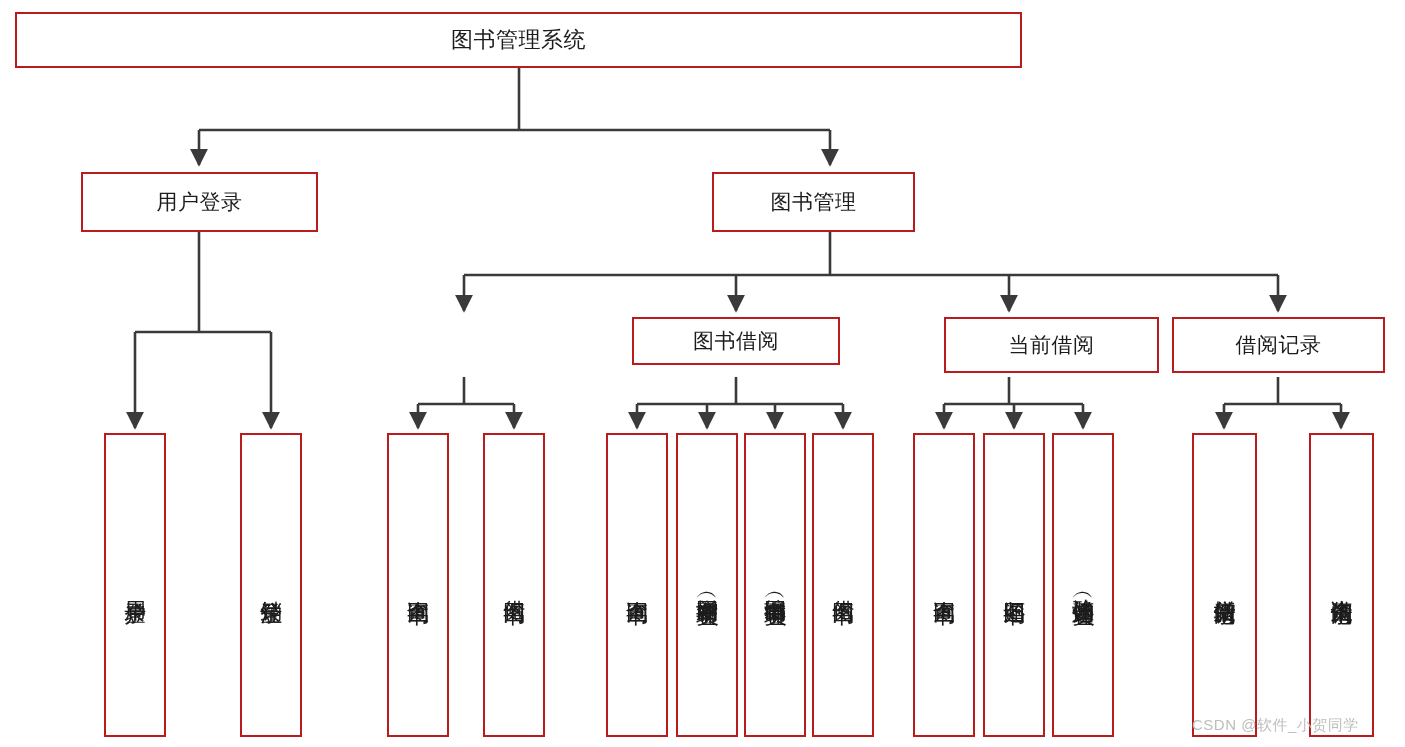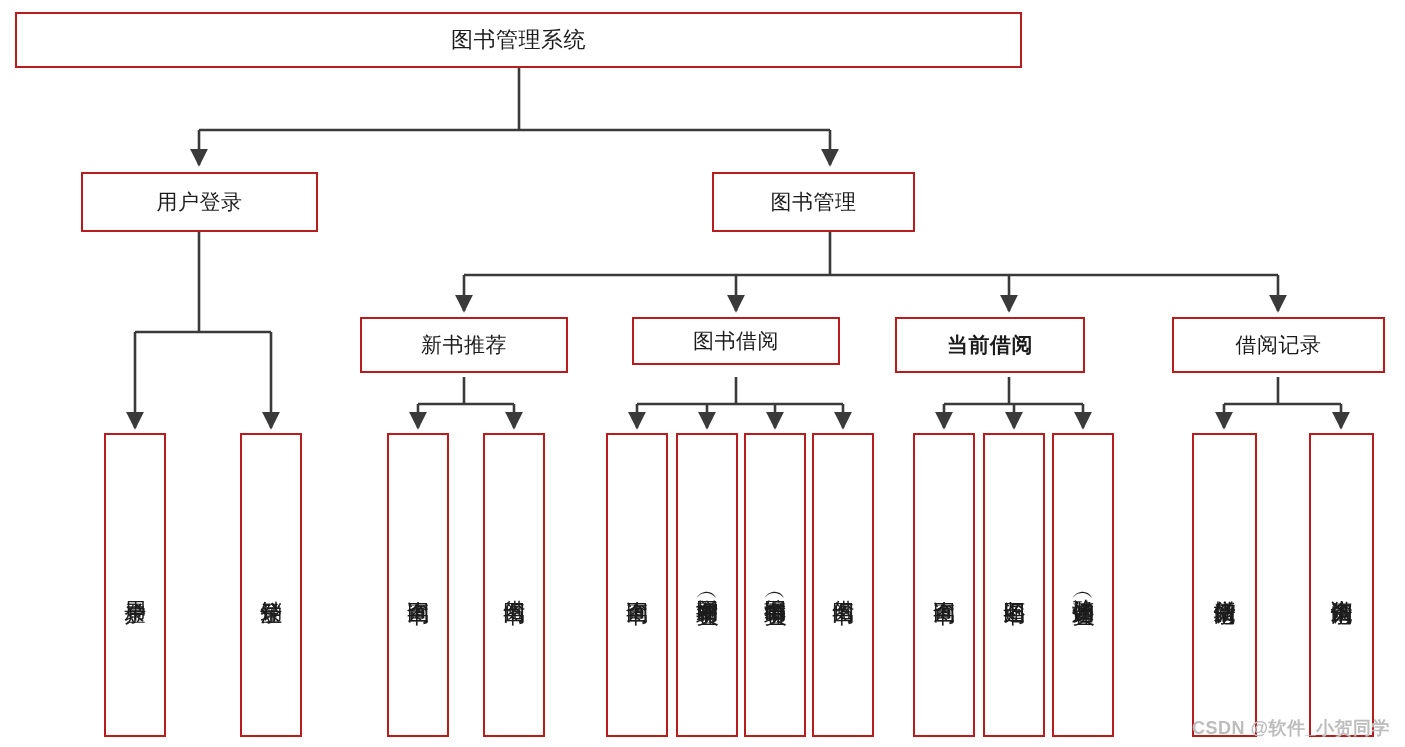"新书推荐" div.node { html: <div> <span>新书推荐</span> </div> -> none }
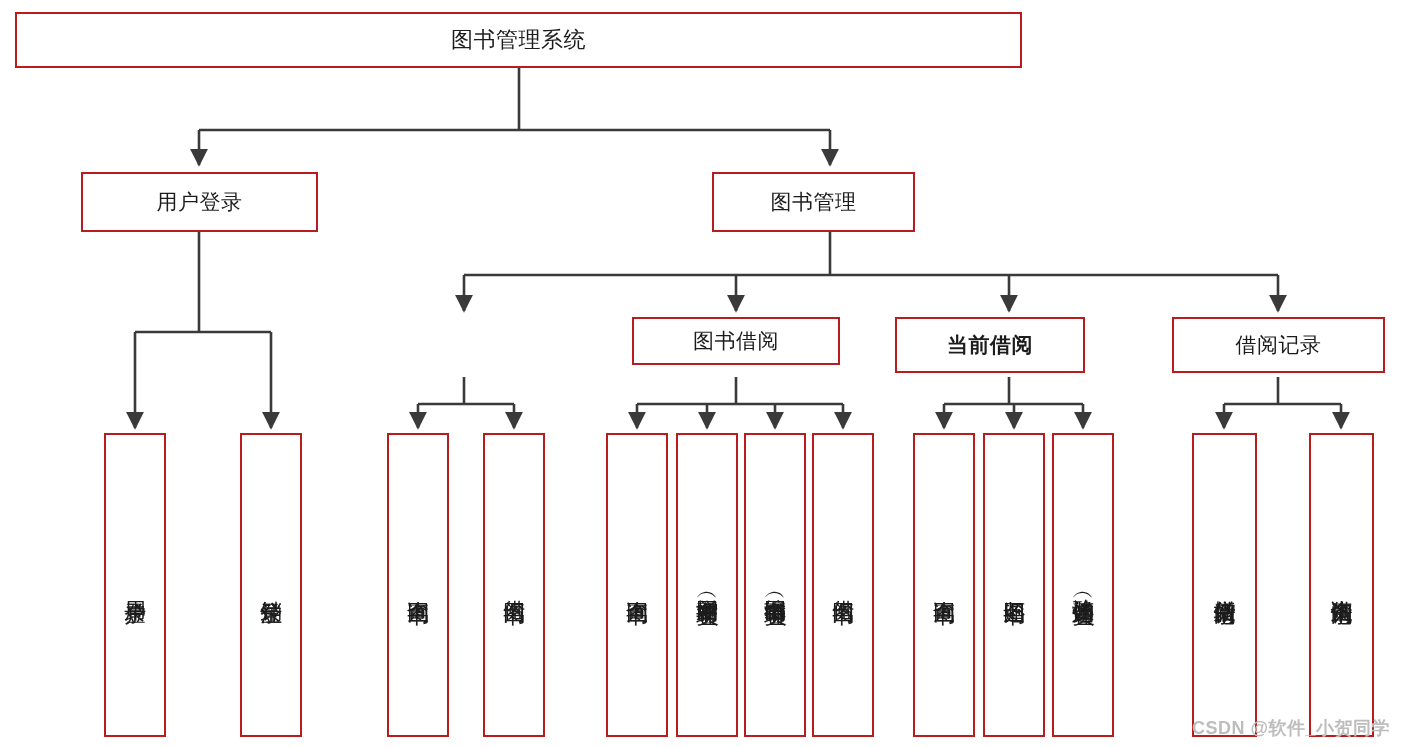"当前借阅" div.node { font-weight: bold -> none; left: 895px -> 944px; width: 190px -> 215px }
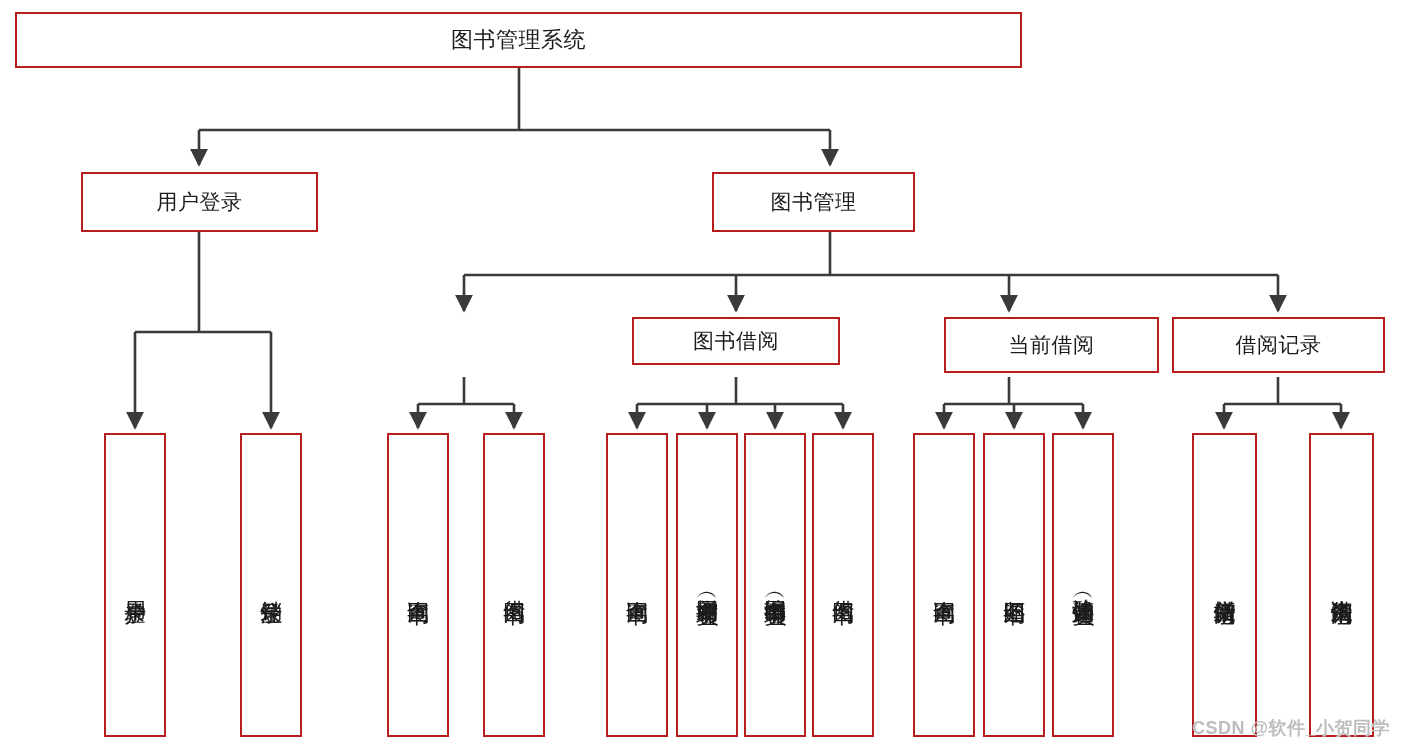"CSDN @软件_小贺同学" .watermark { font-size: 18px -> 15px; font-weight: bold -> none }
